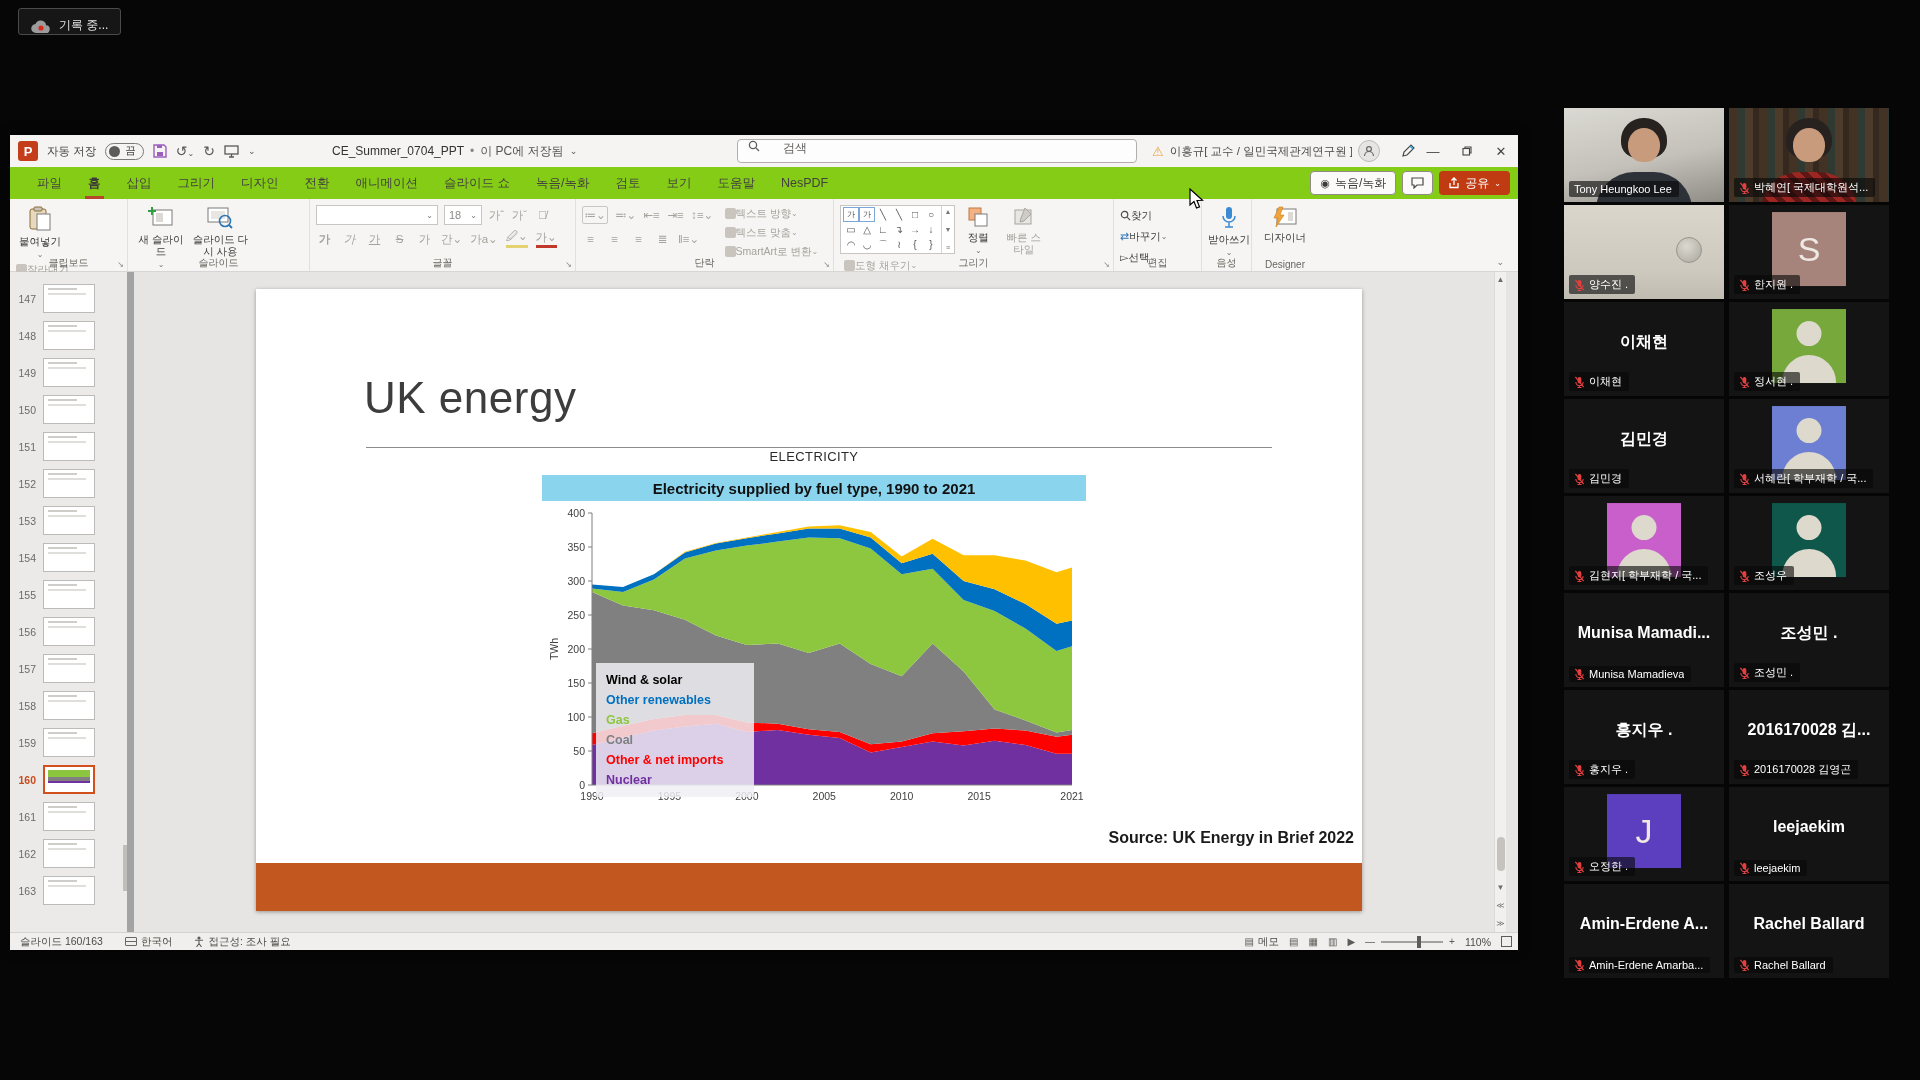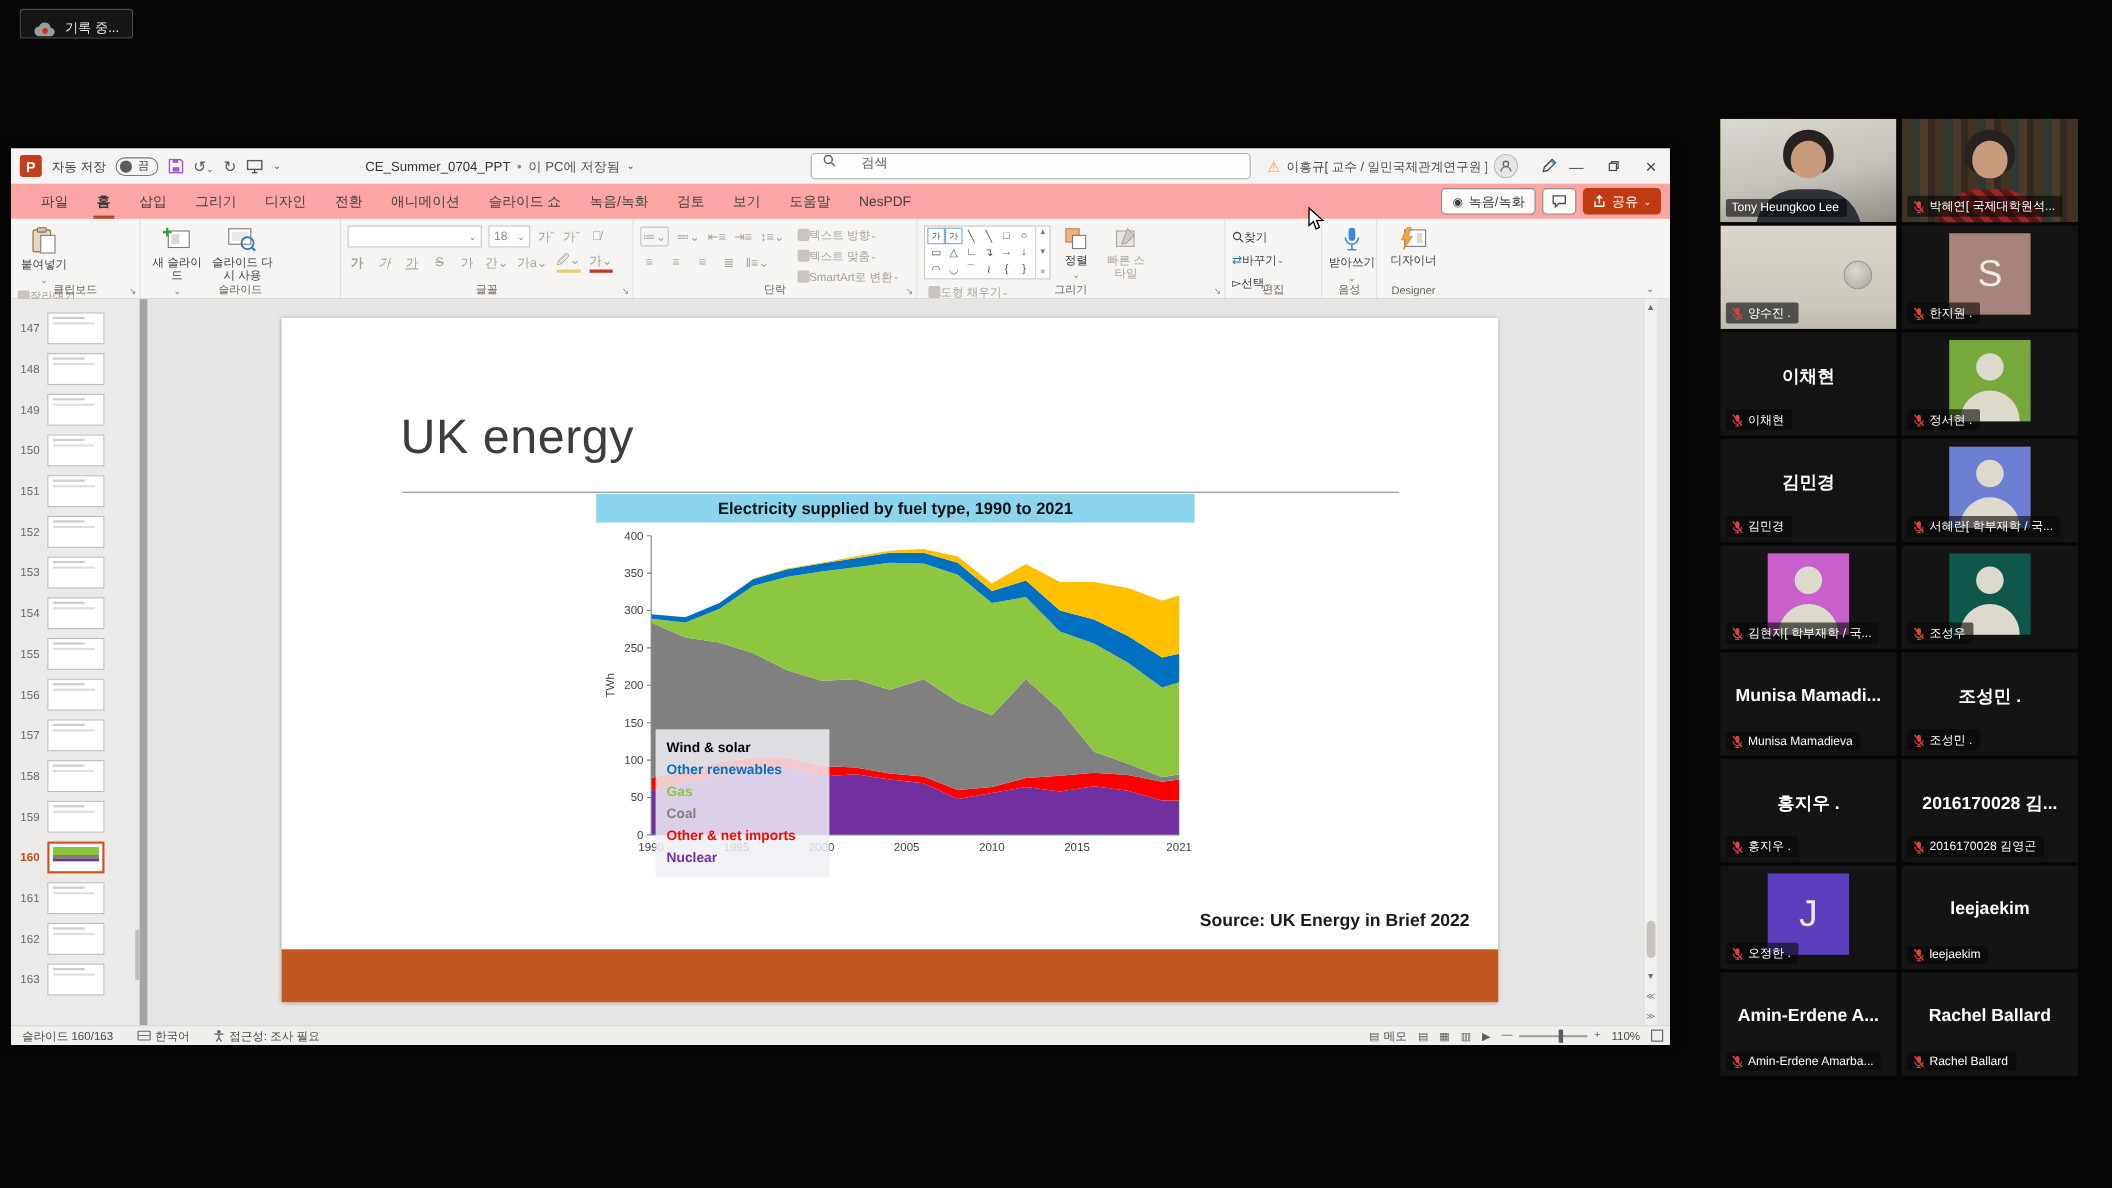"파일" .tabrow { background: #fca5a5 -> #84cc16 }
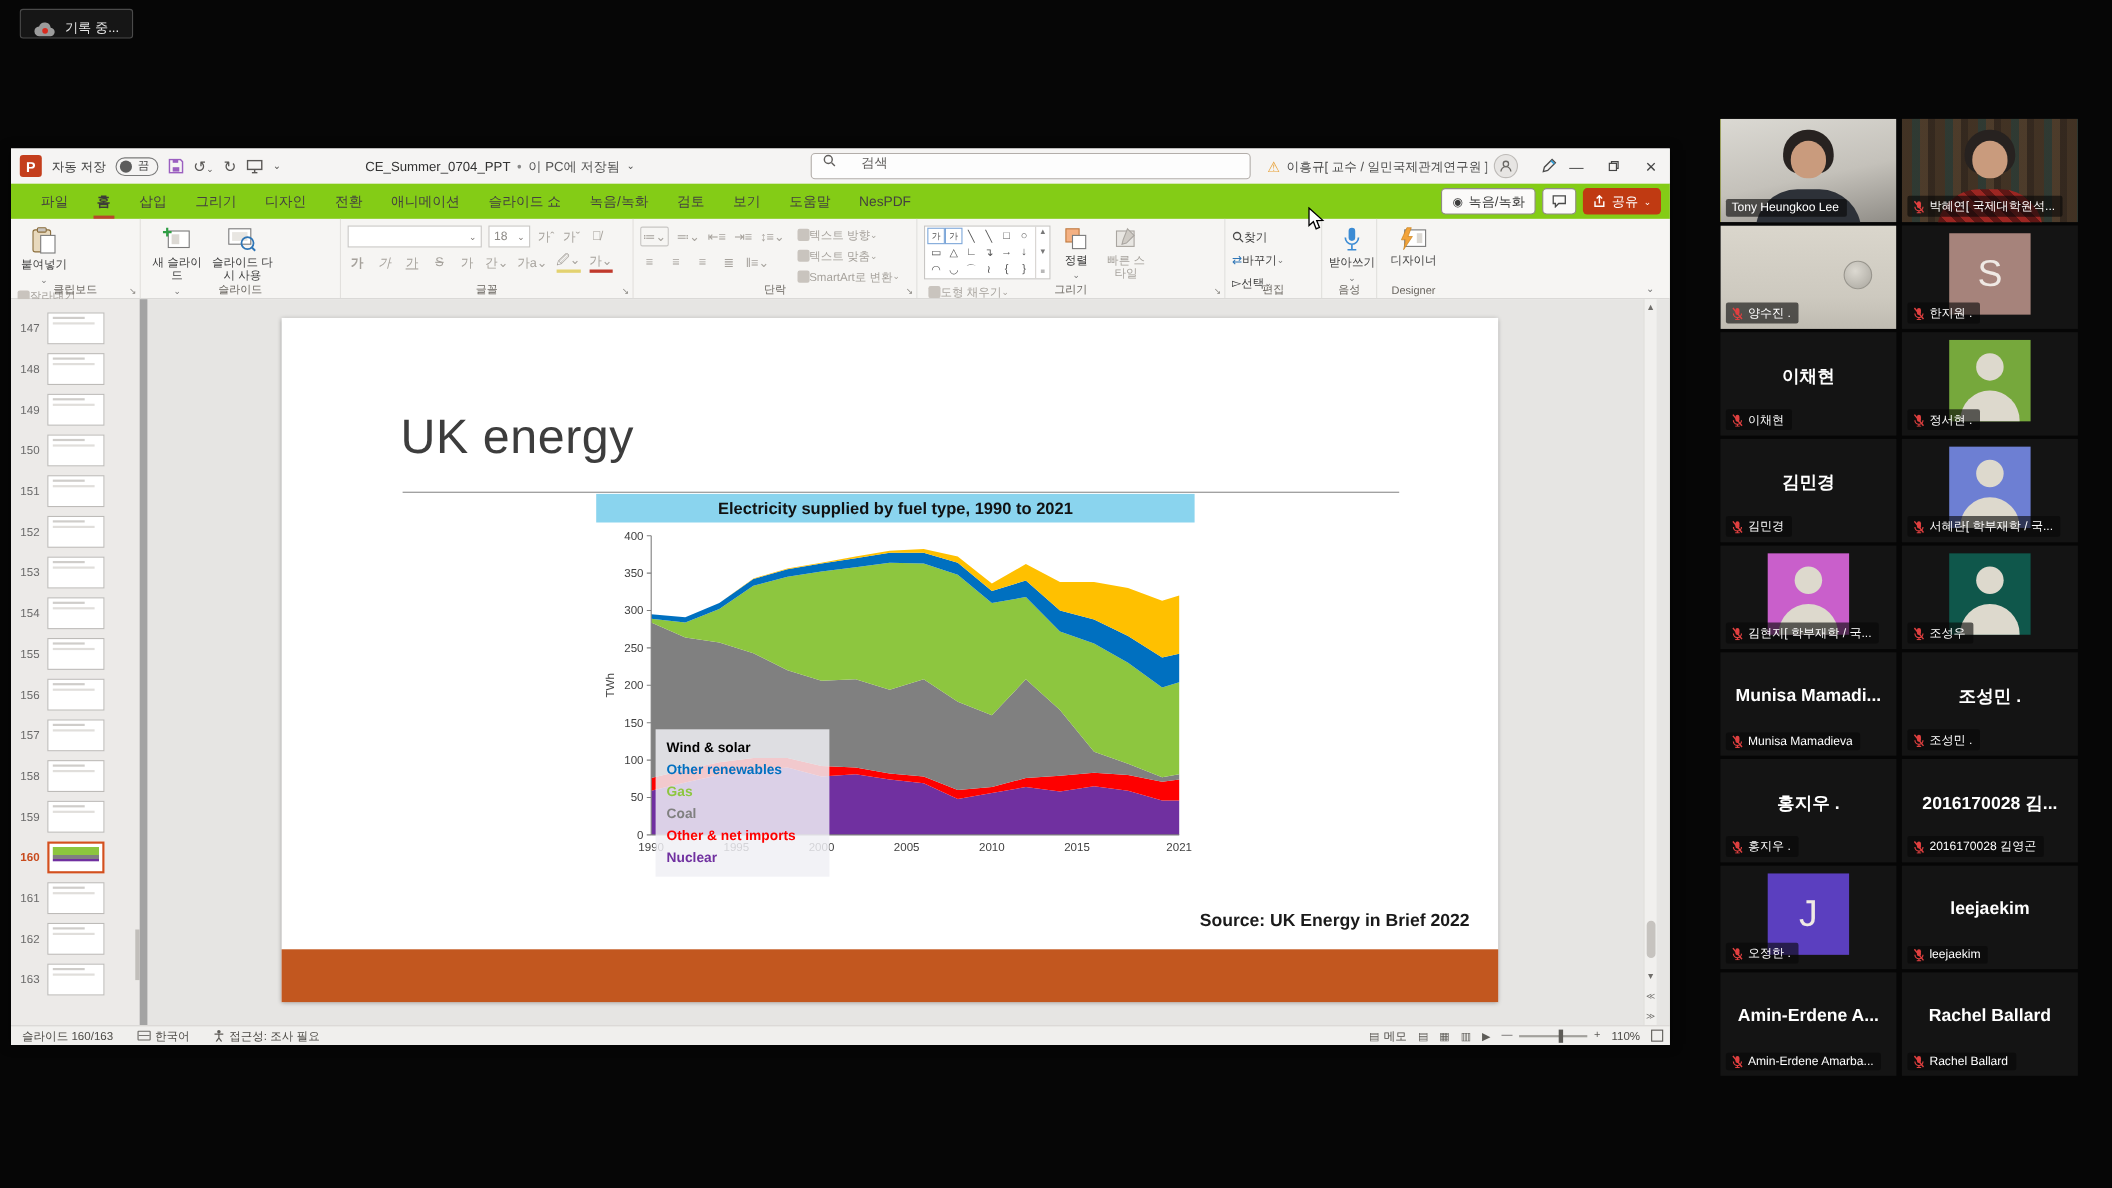"ELECTRICITY" div.ctitle { html: none -> <div>ELECTRICITY</div> }
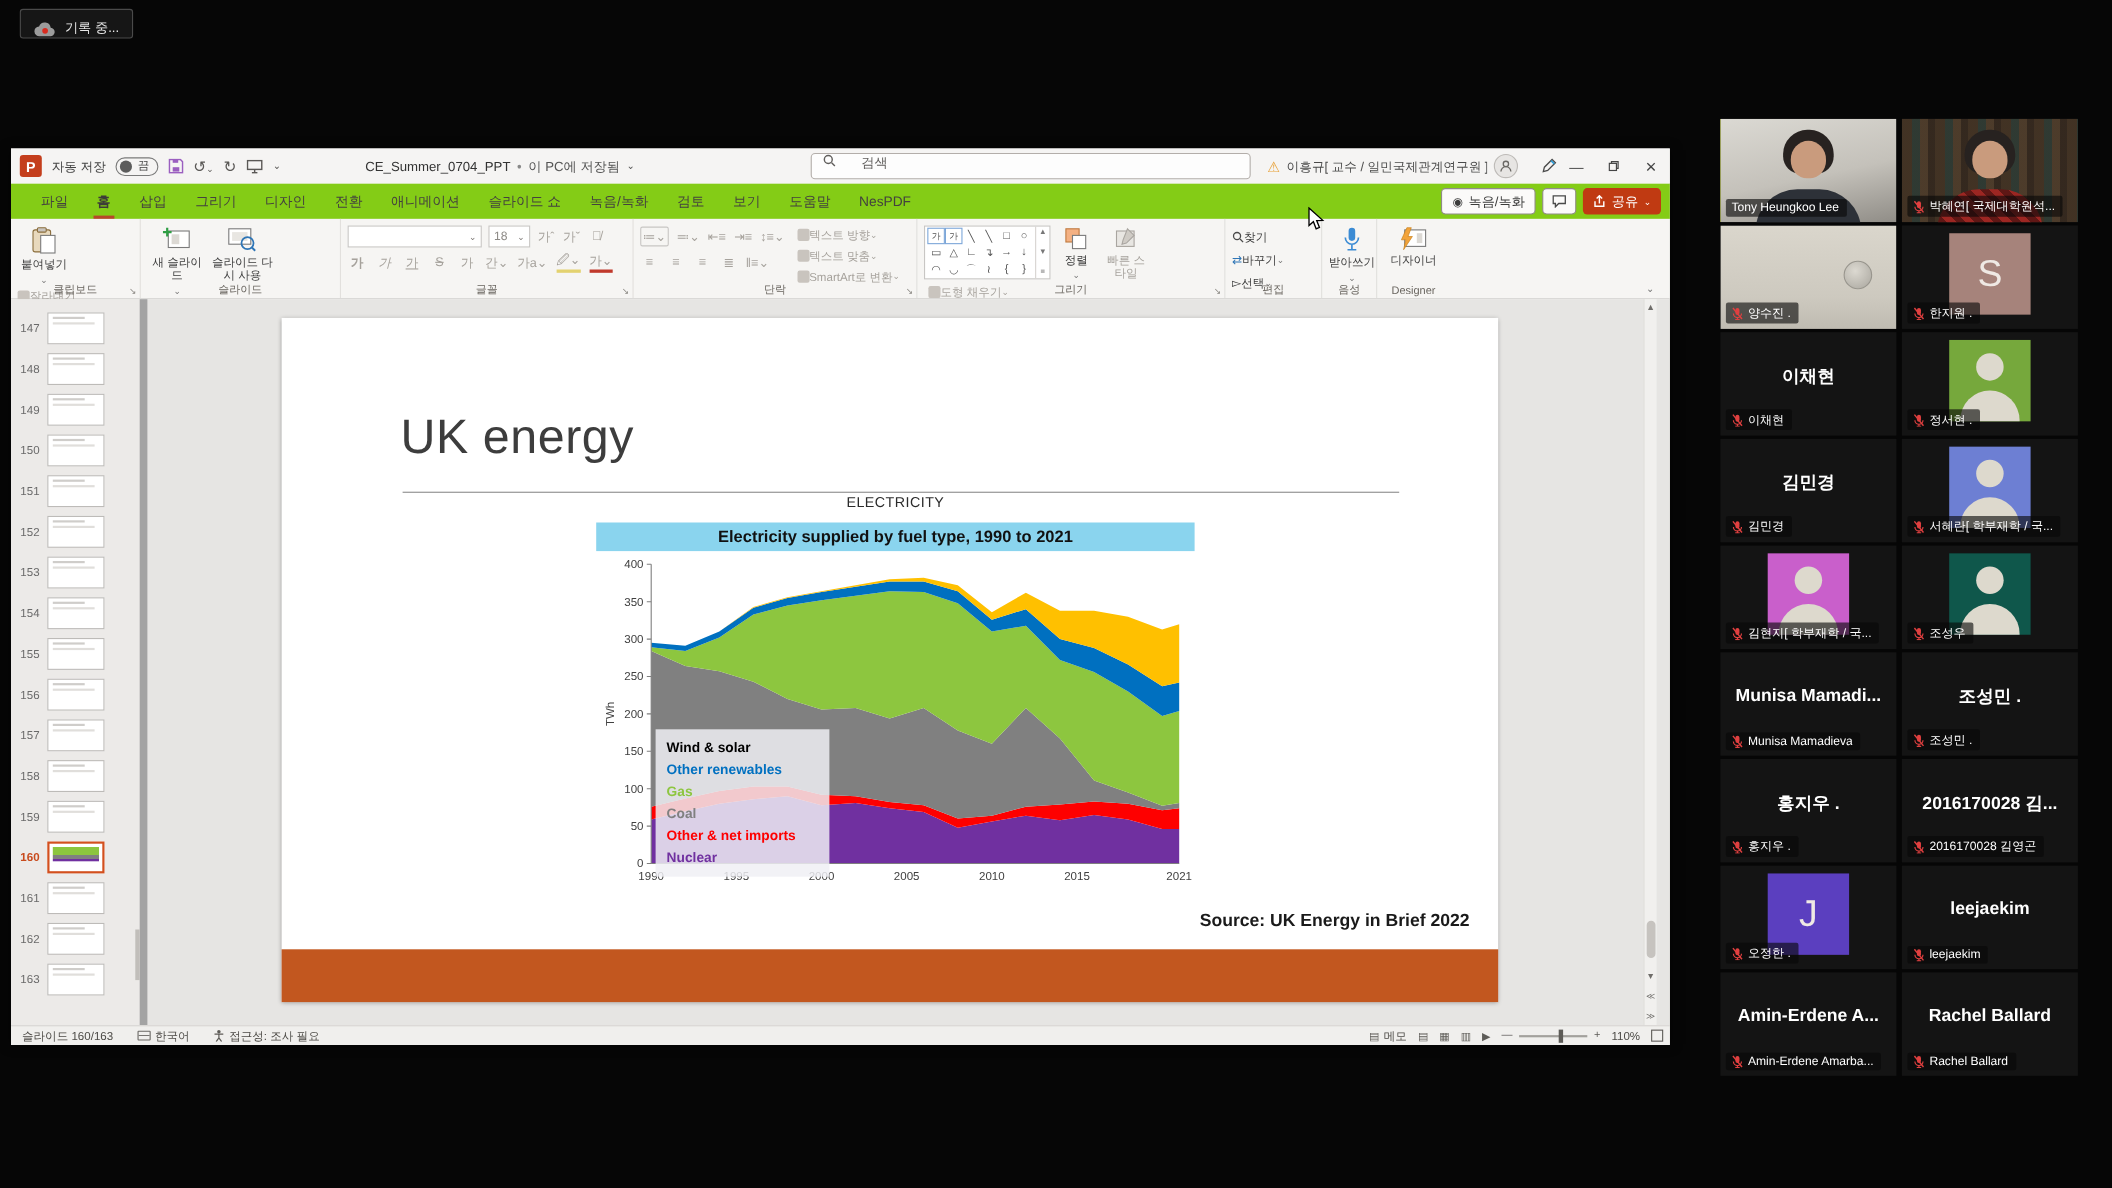"Source: UK Energy in Brief" .source { right: 26px -> 8px }
